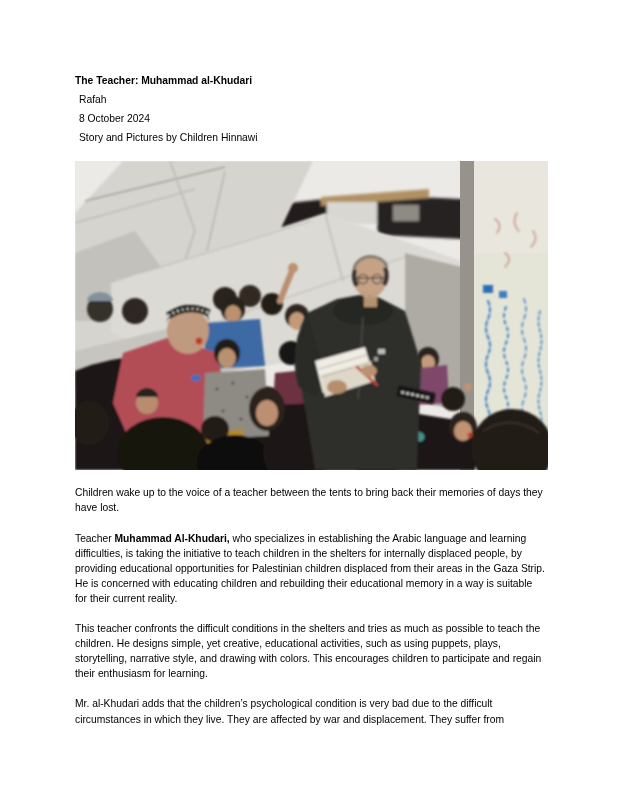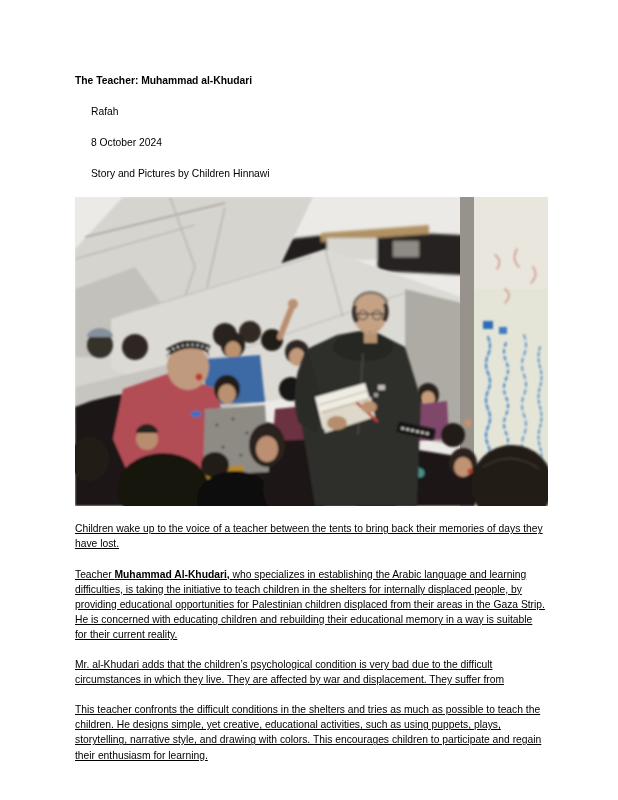"Rafah" .meta { margin: 16px -> 4px }
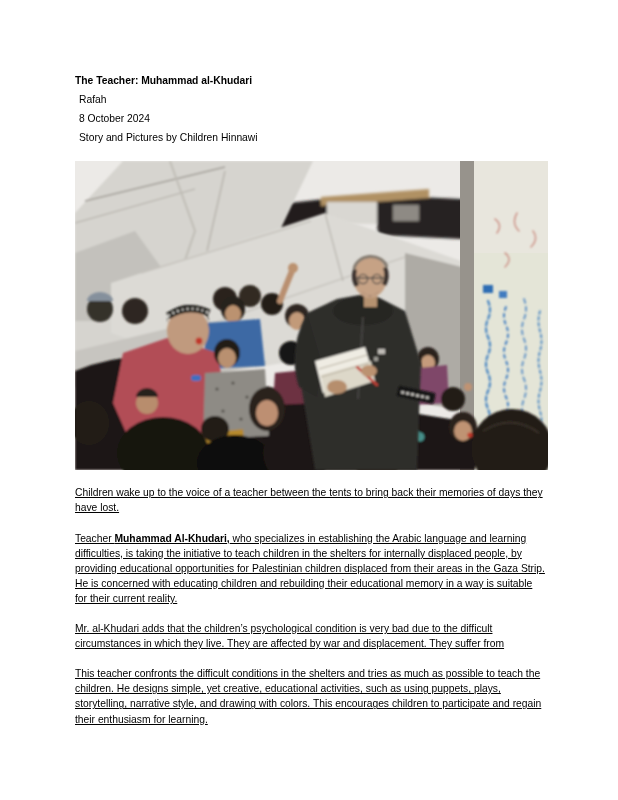"Children wake up to the" .body-par { text-decoration: underline -> none }
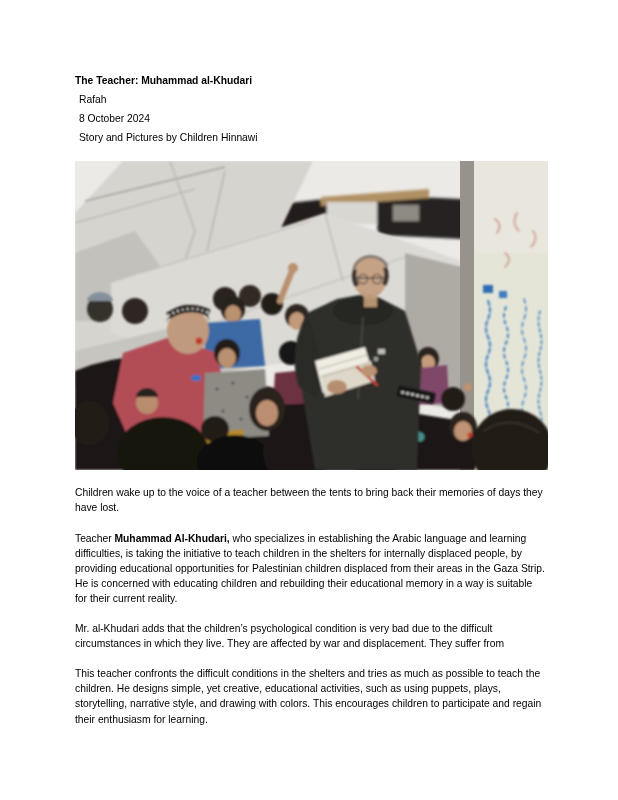"Mr. al-Khudari adds that the" p.body-par { order: before "This teacher confronts the difficult" -> after "This teacher confronts the difficult" }
